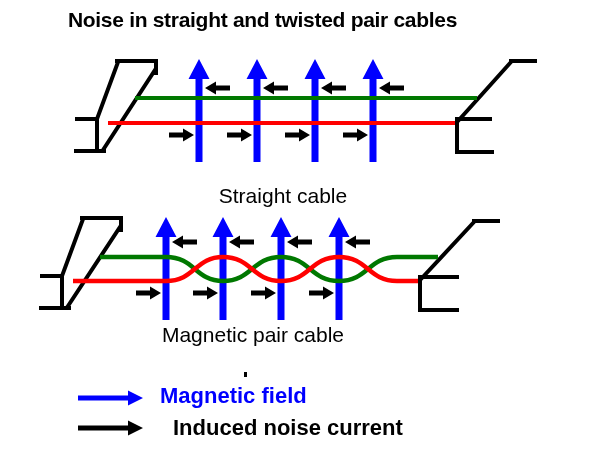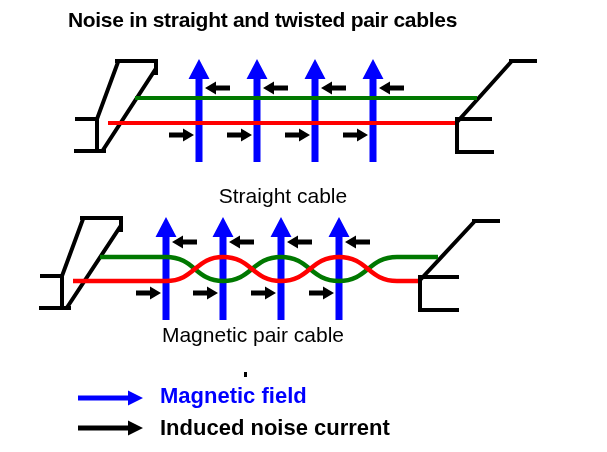"Induced noise current" .legend-label.black { margin-left: none -> 13px }
